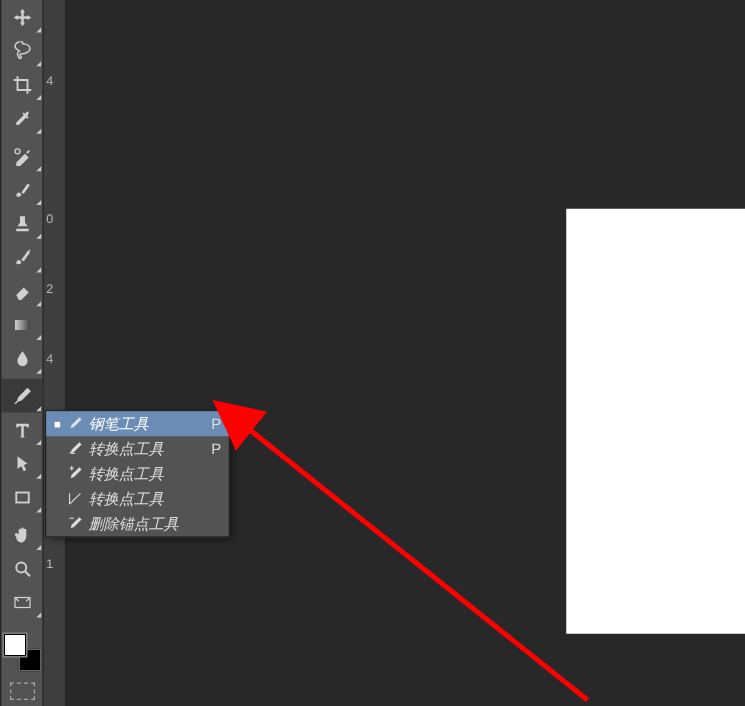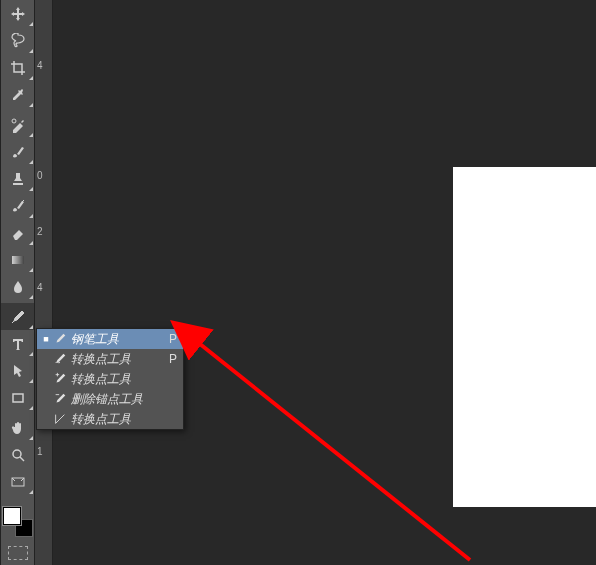"删除锚点工具" div.flyout-item { order: before "转换点工具" -> after "转换点工具" }
